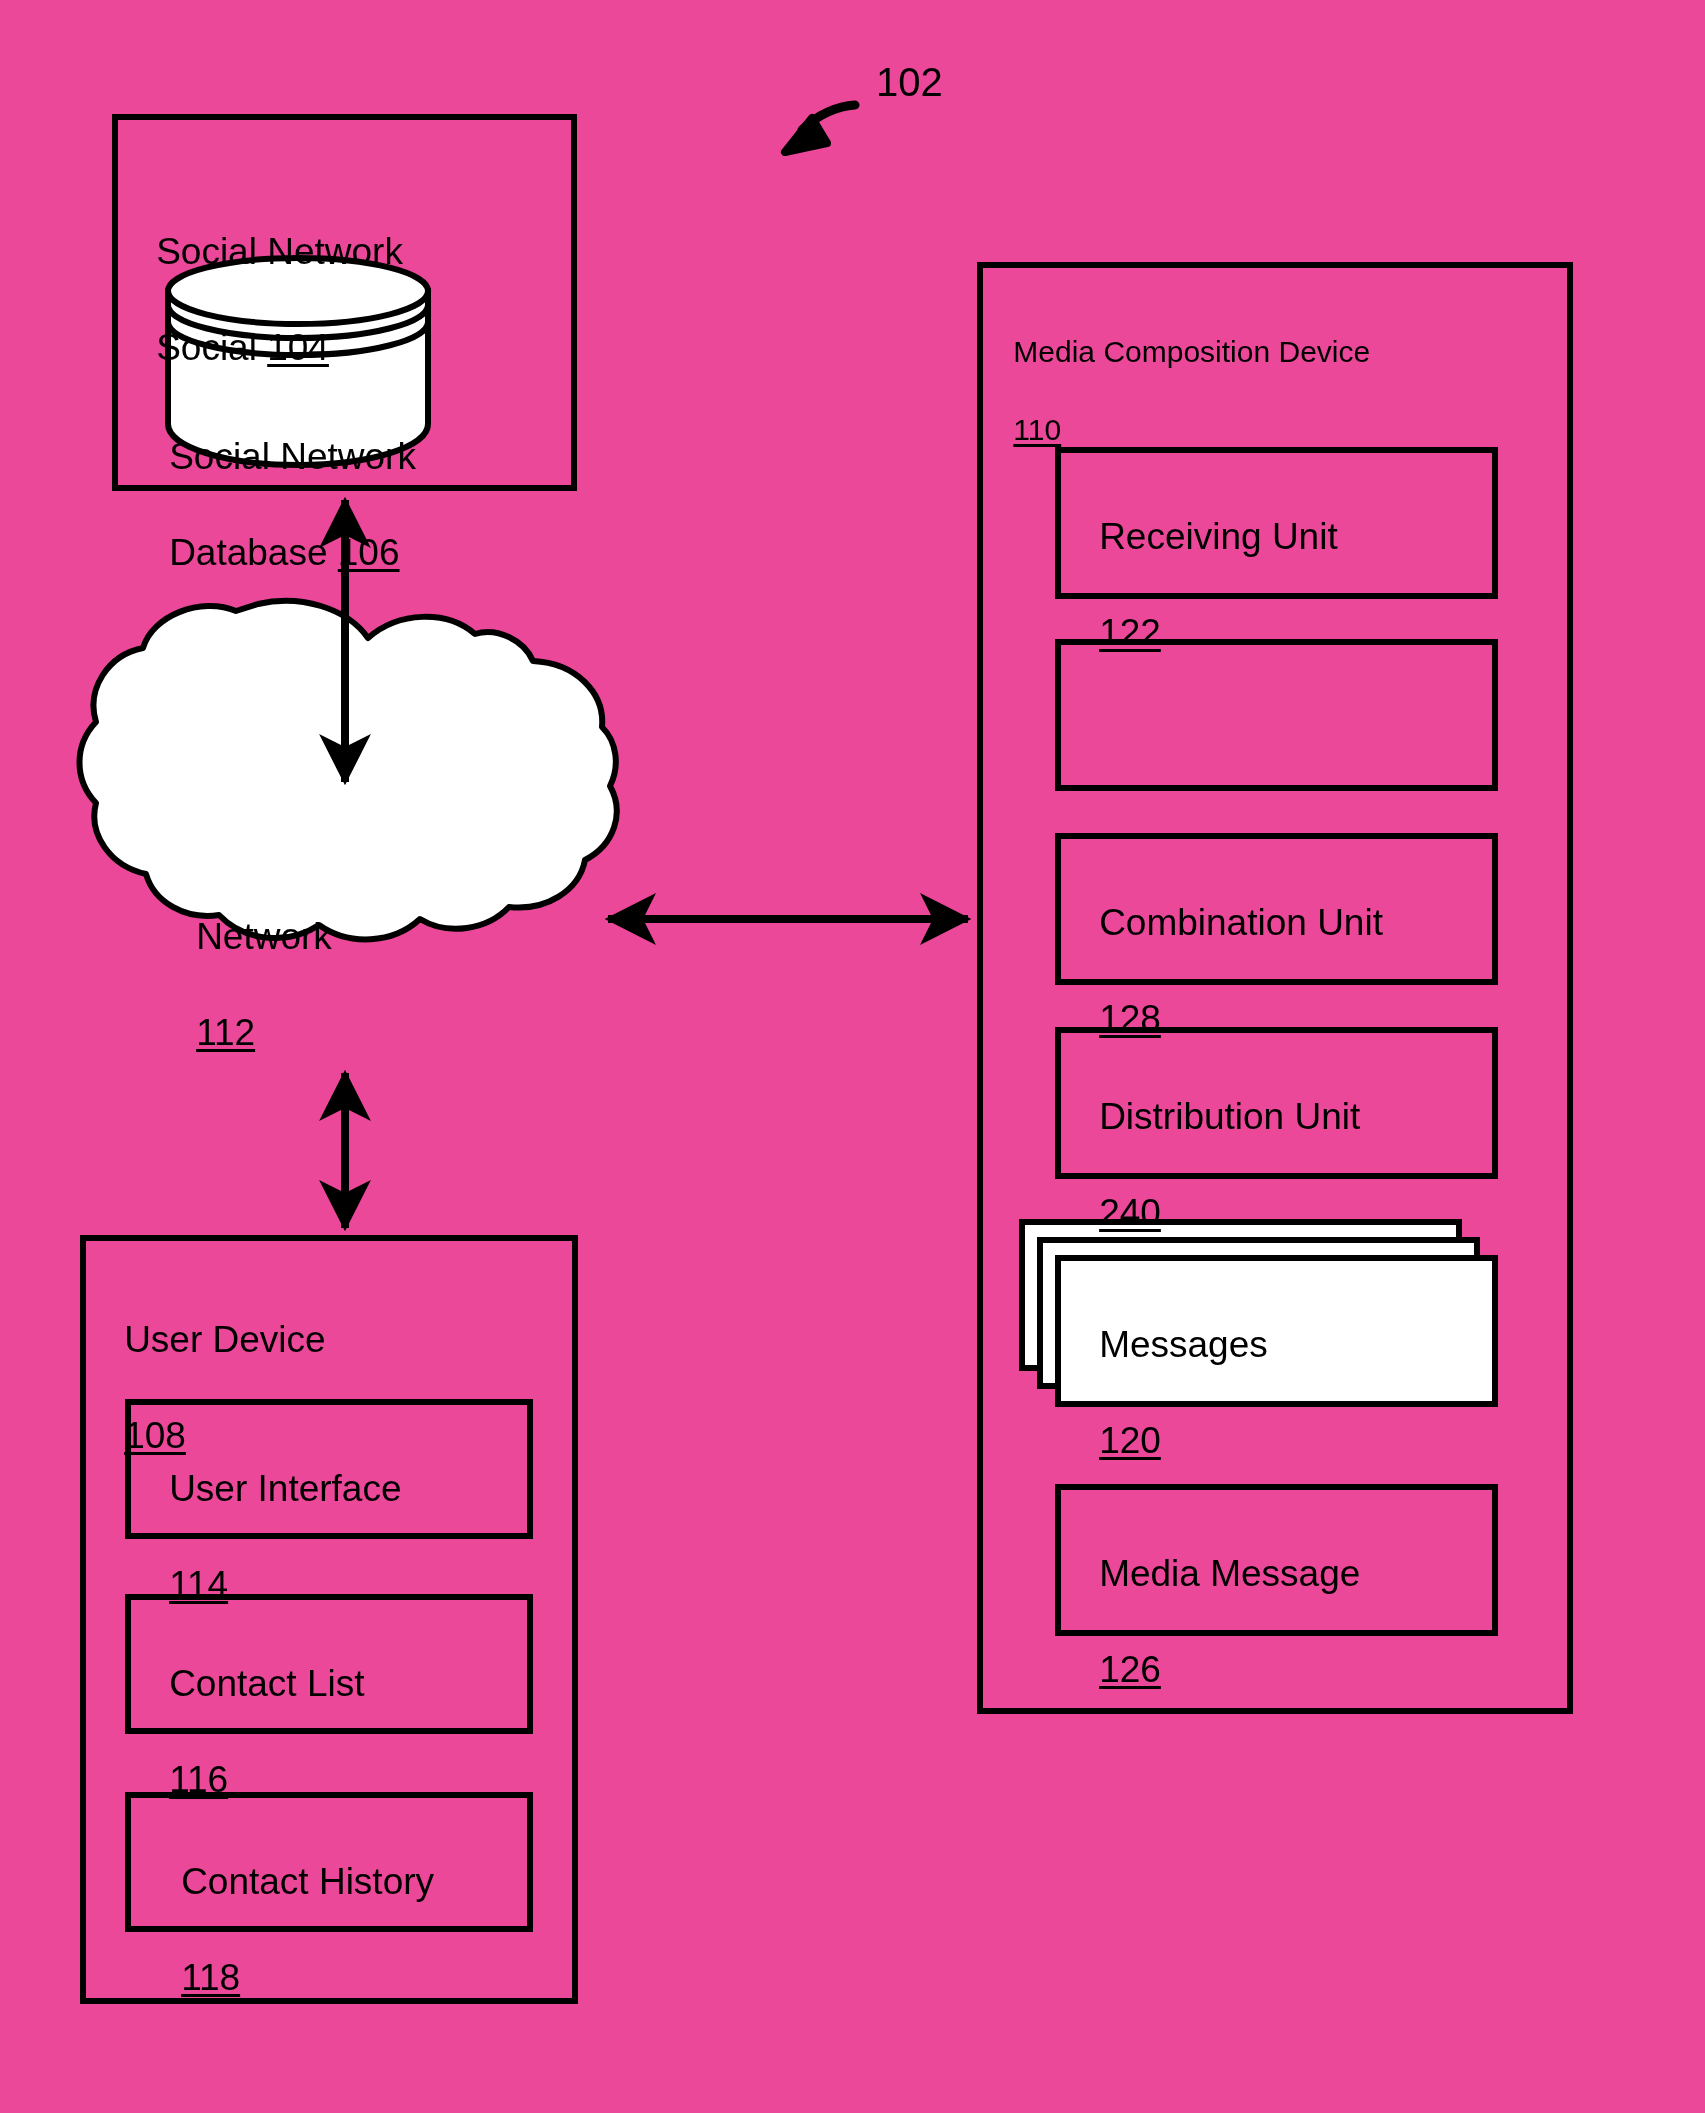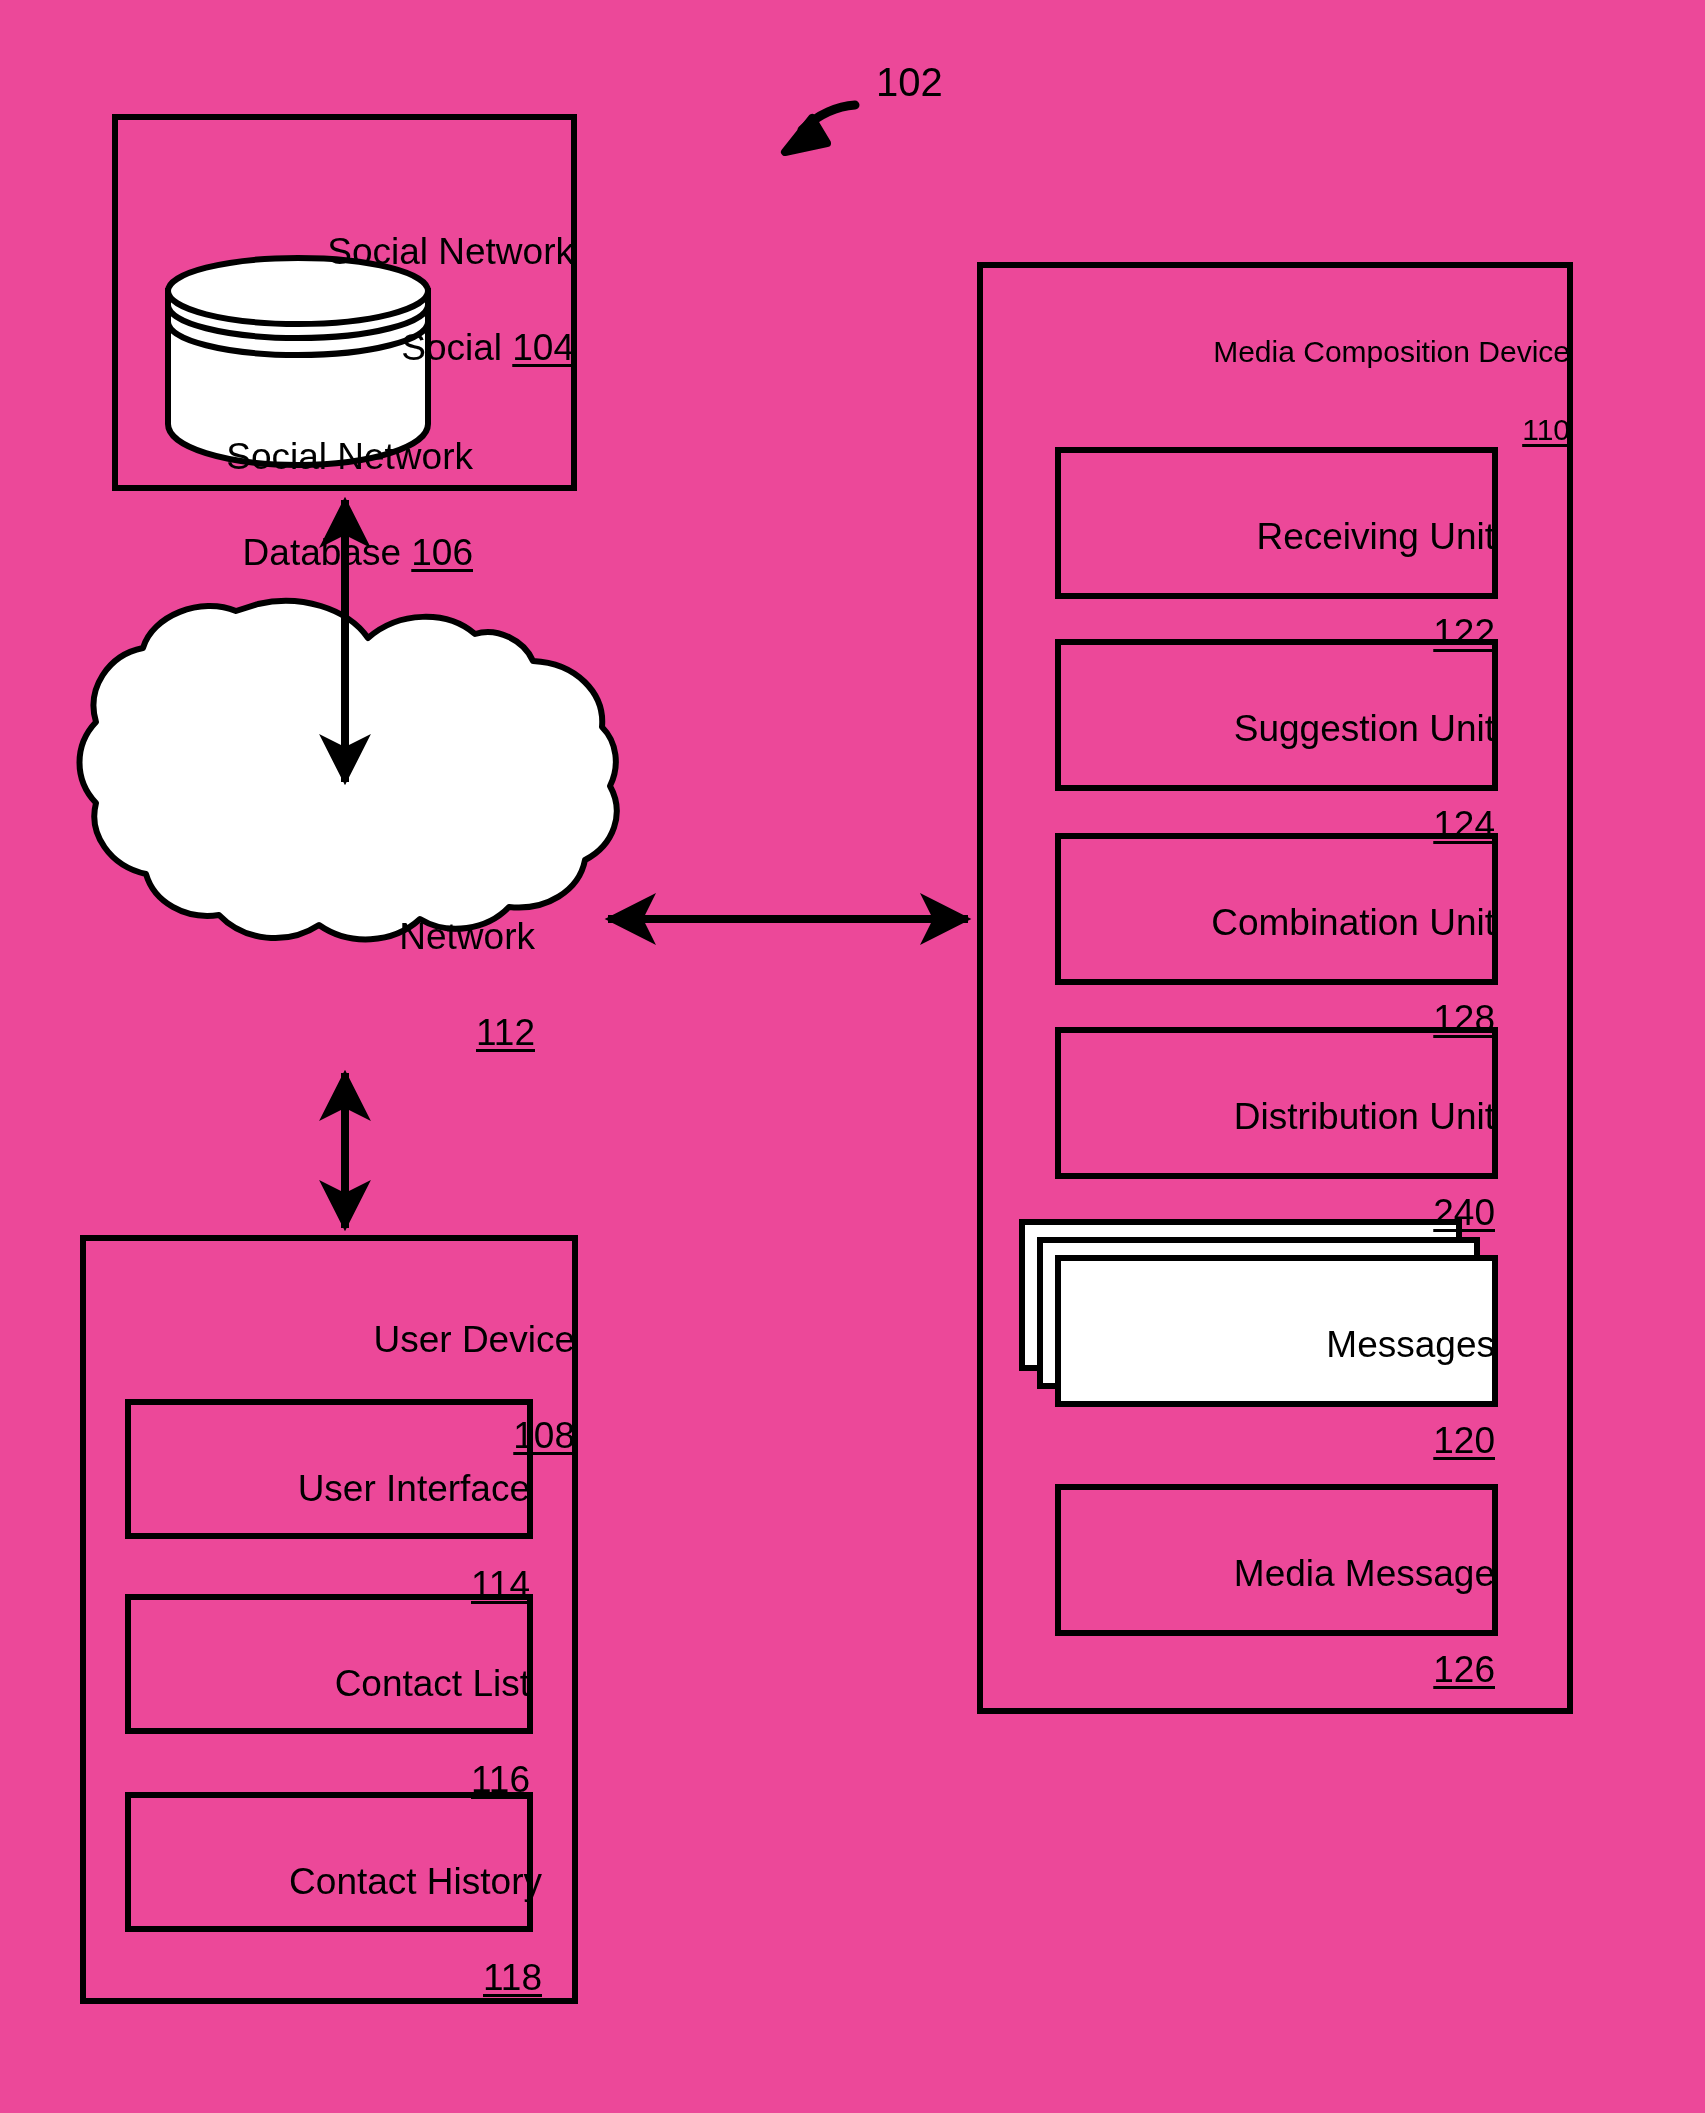"Social Network" .lbl { text-align: right -> left }
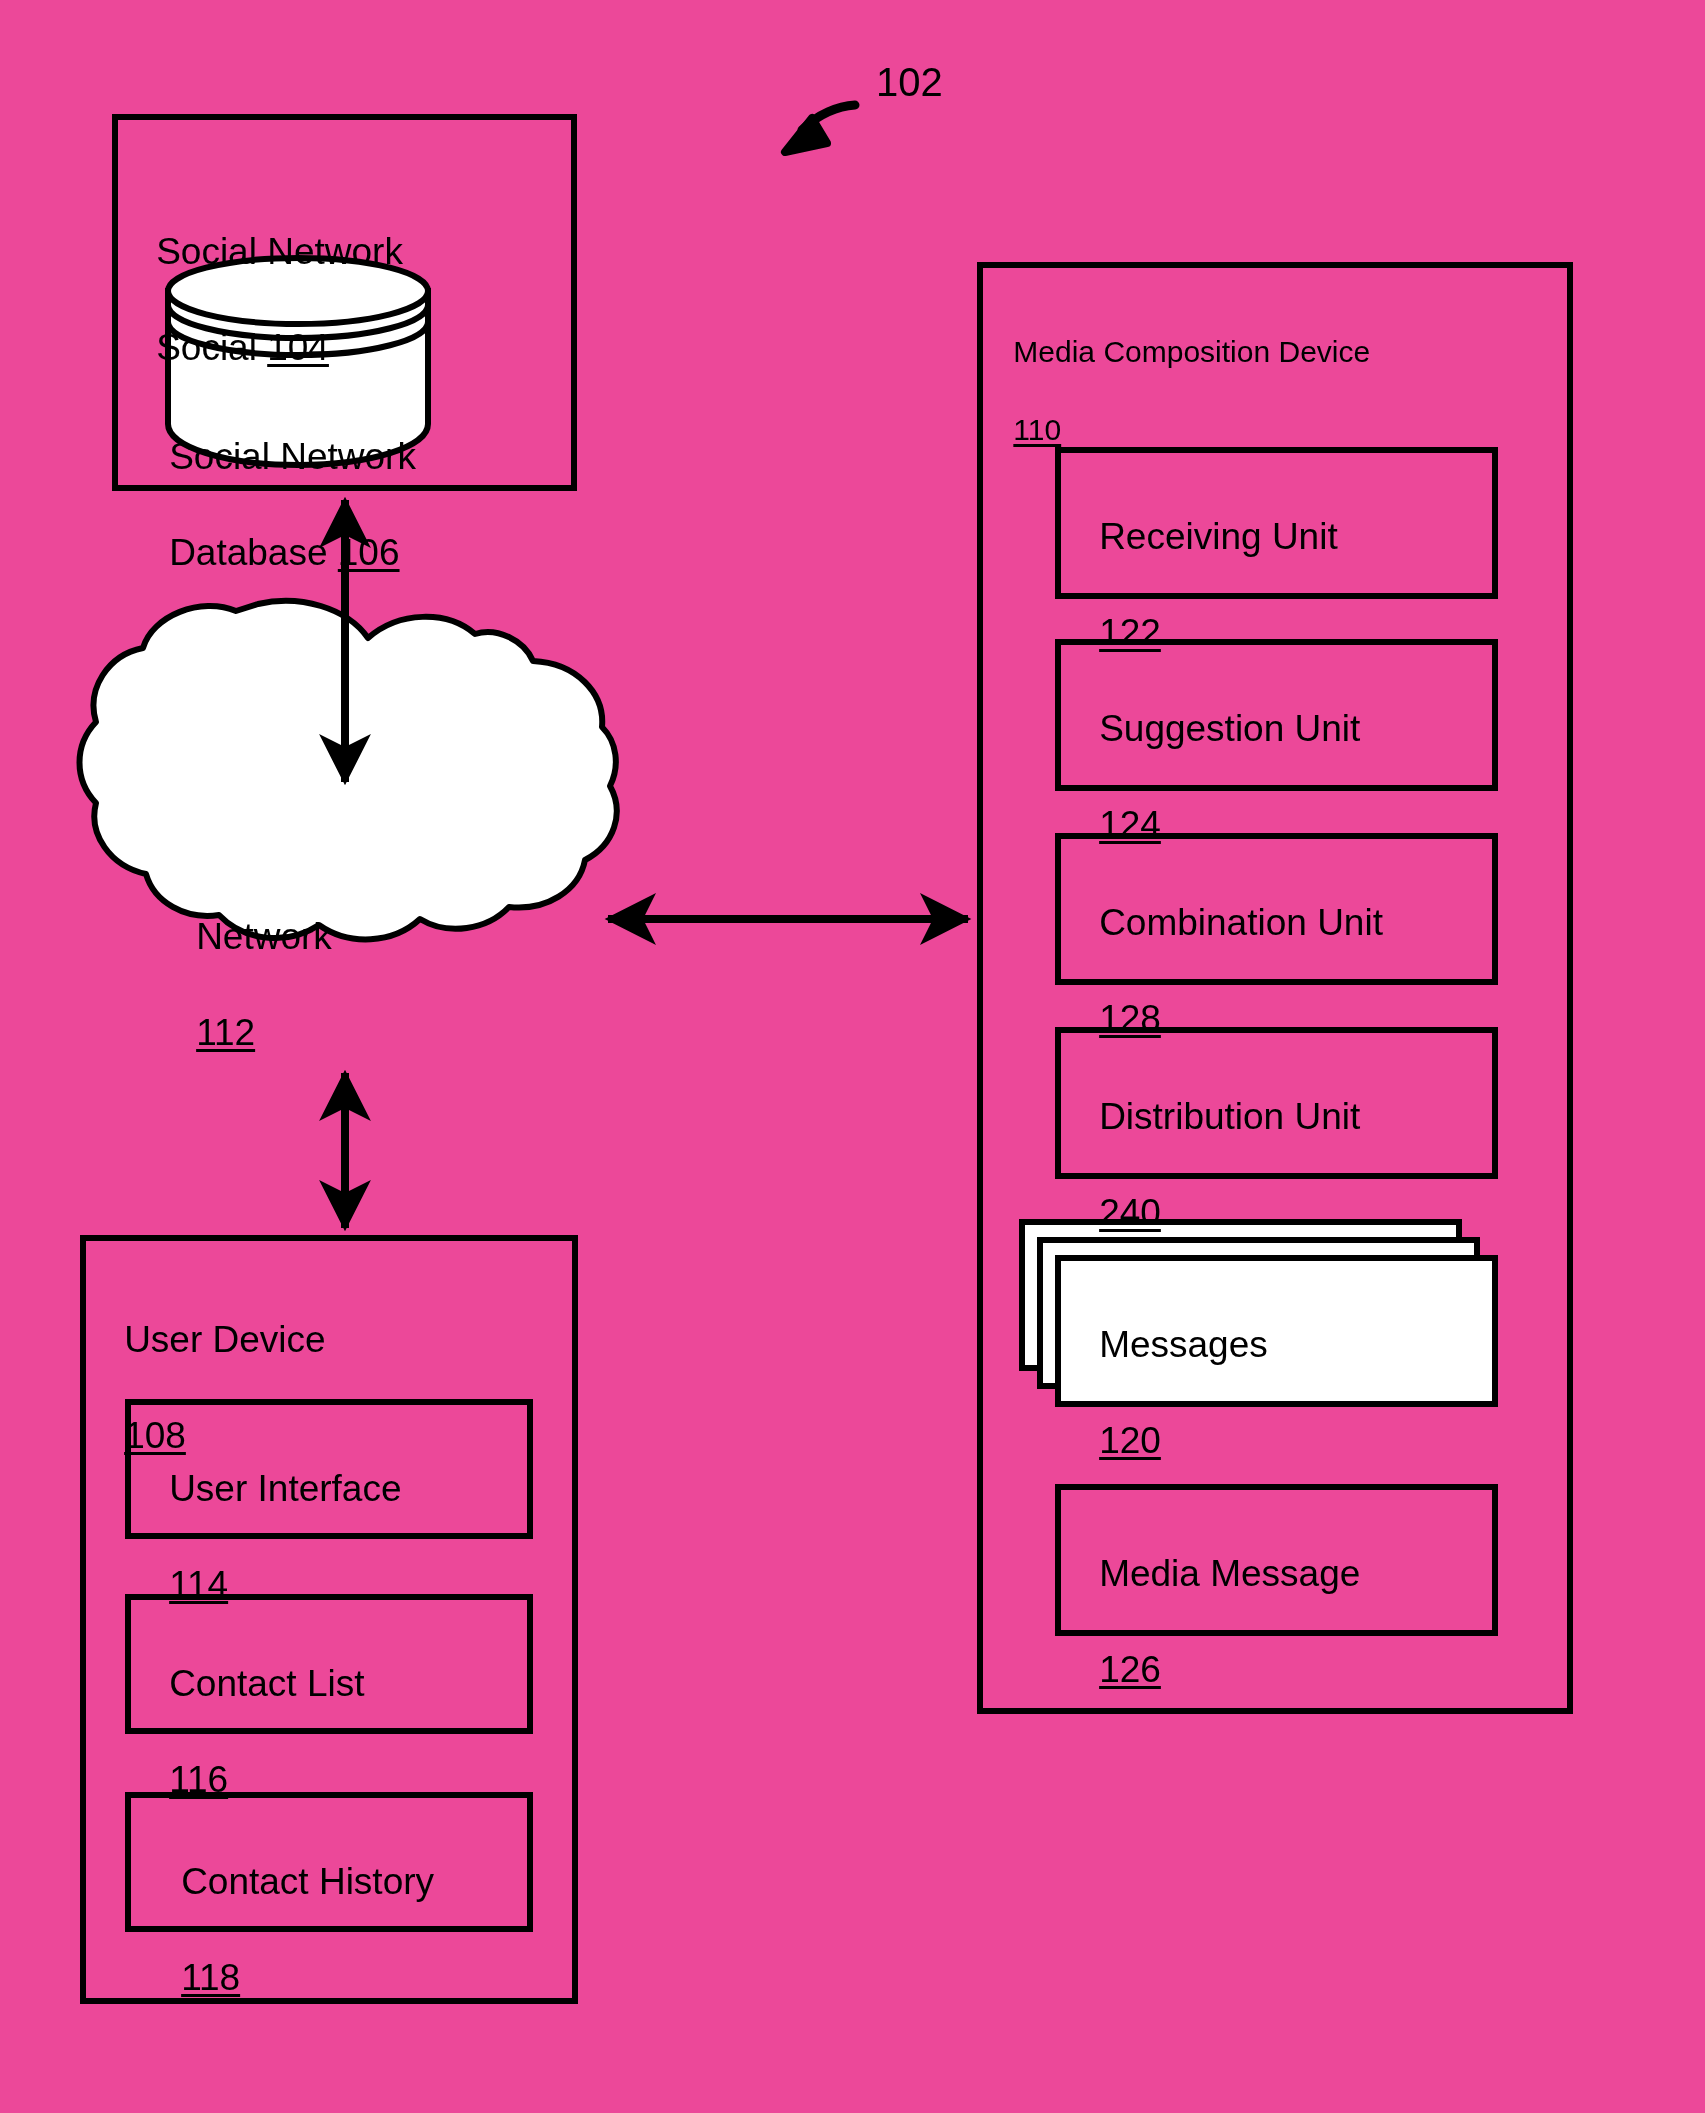"Suggestion Unit" div.lbl { html: <div> <span>Suggestion Unit</span><br> <span>124</span> </div> -> none }
